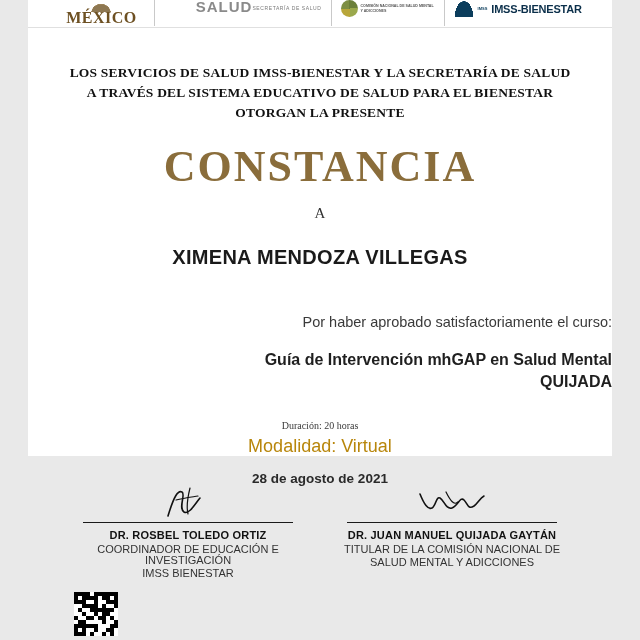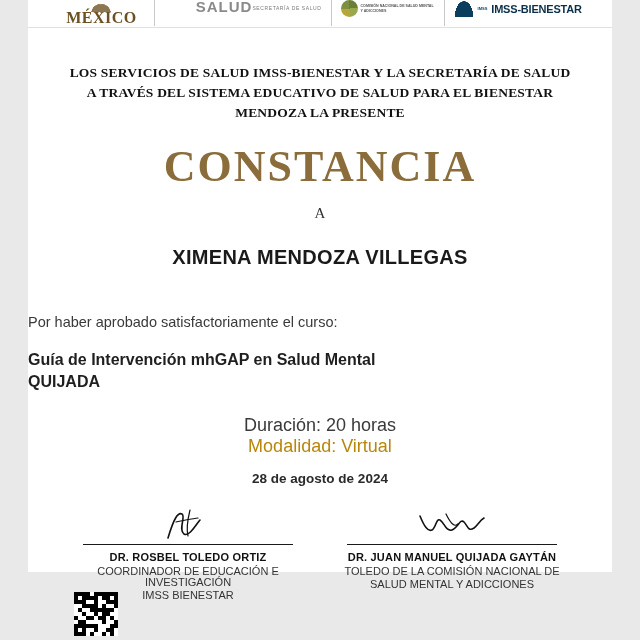"MÉXICO" .page { height: 572px -> 456px }
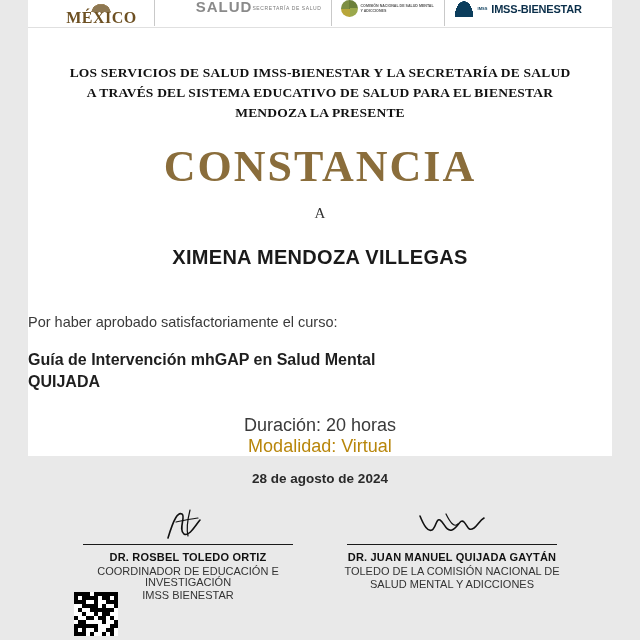"MENDOZA LA PRESENTE" div { text: MENDOZA -> OTORGAN }
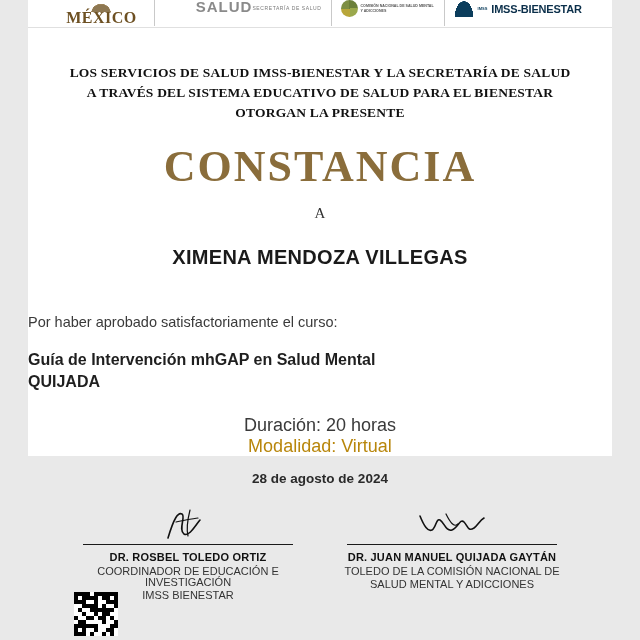"Por haber aprobado satisfactoriamente el" .course-block { text-align: left -> right }
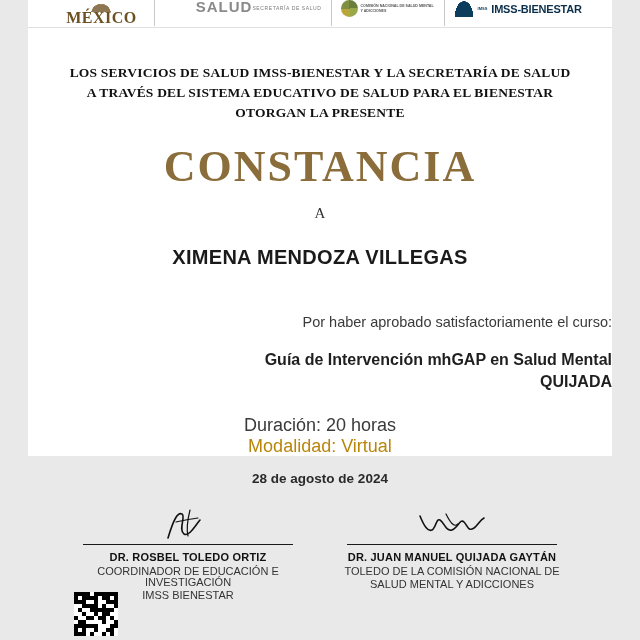"Duración: 20 horas" .meta .duration { font-family: none -> Liberation Serif, serif; font-size: 18px -> 10px }
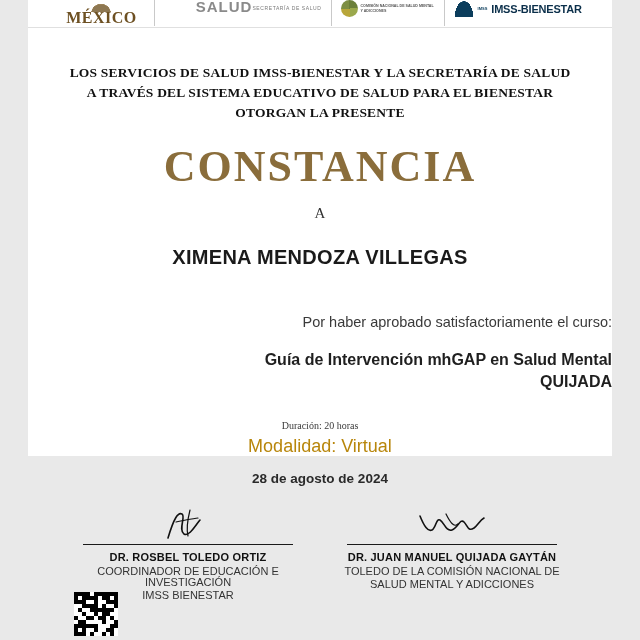"28 de agosto de 2024" div.date { text: 2024 -> 2021 }
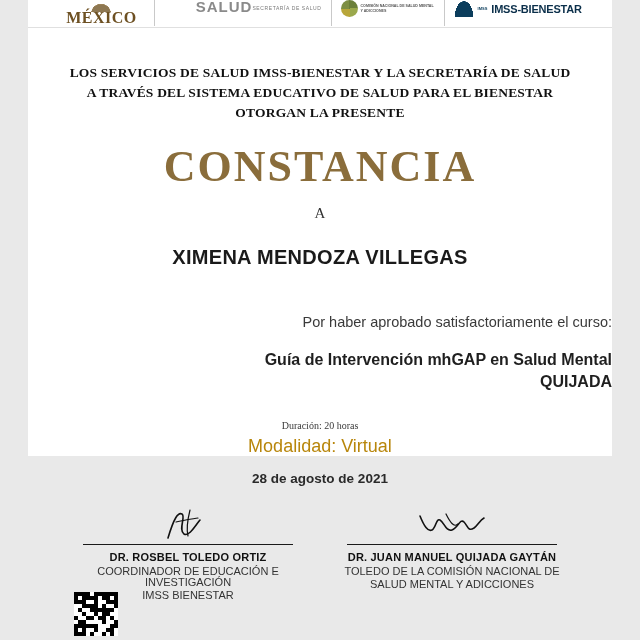"DR. ROSBEL TOLEDO ORTIZ" .signatures { top: 508px -> 486px }
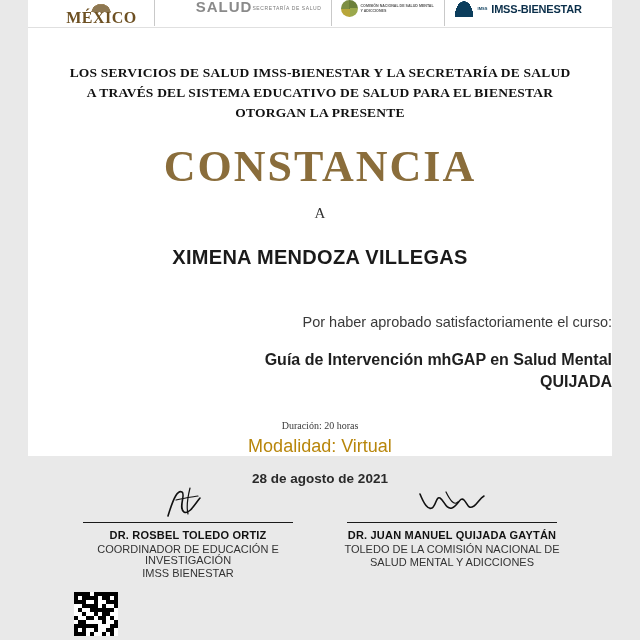"TOLEDO DE LA COMISIÓN NACIONAL" div.role { text: TOLEDO -> TITULAR }
